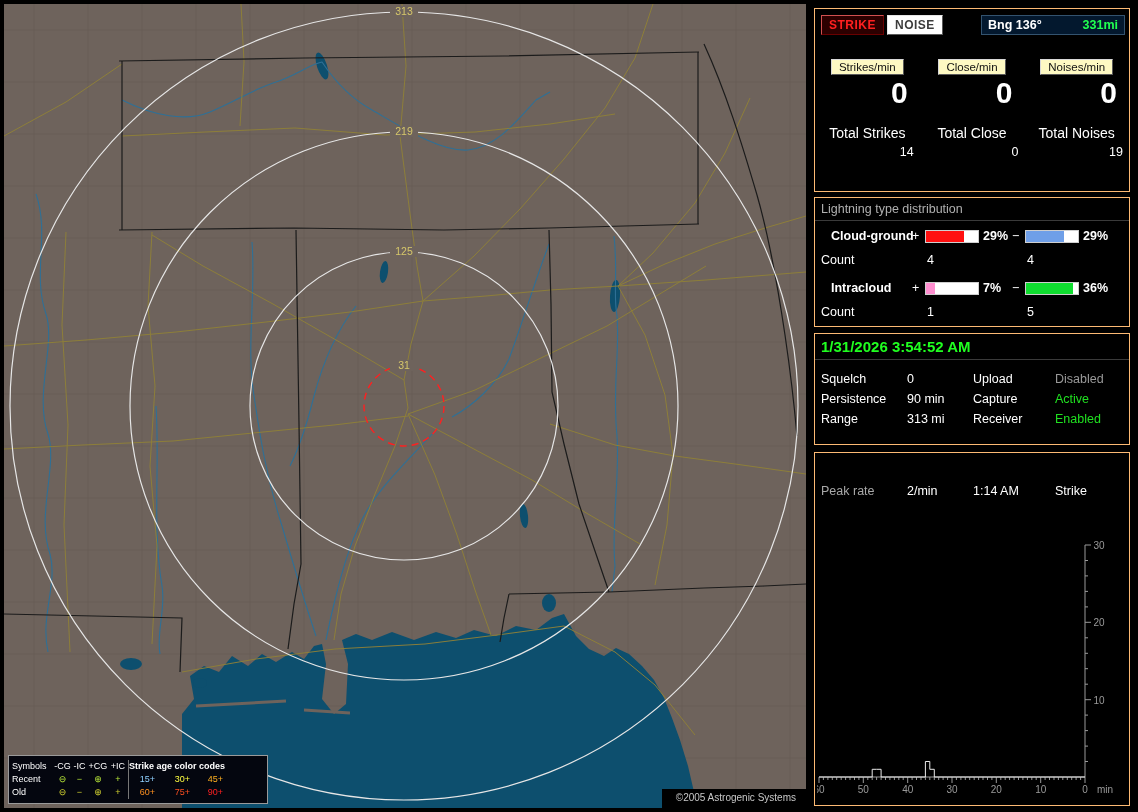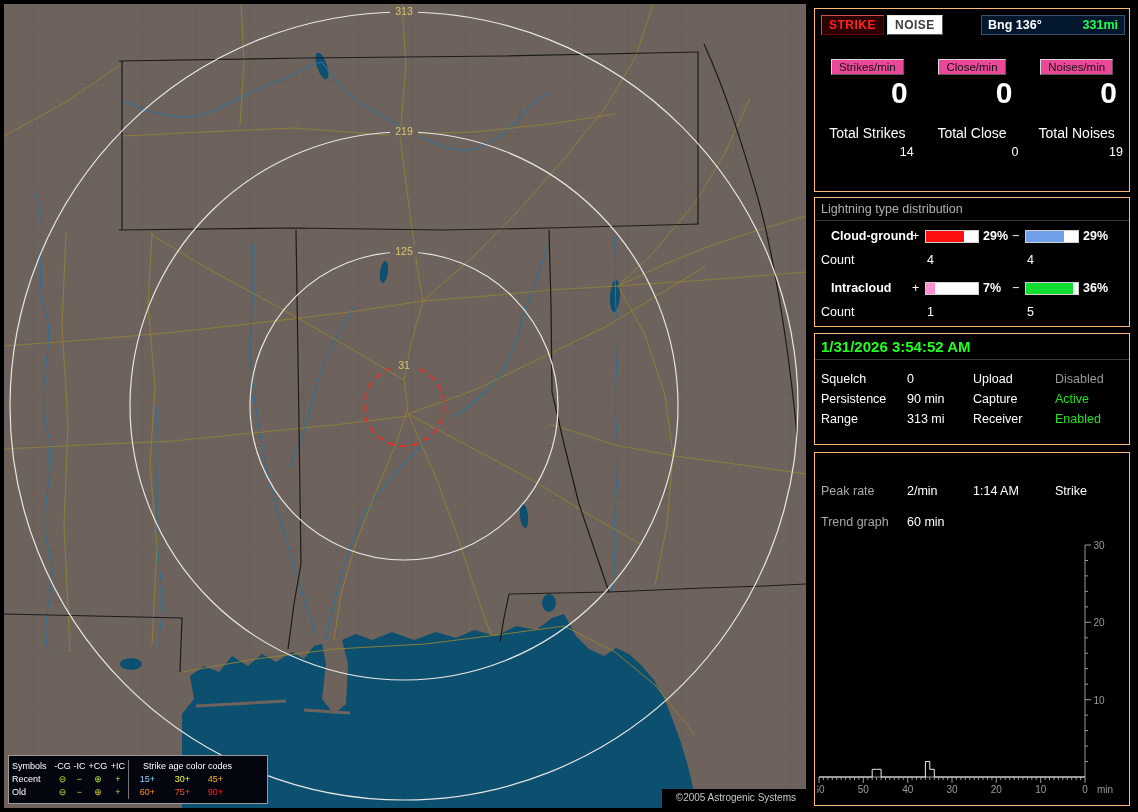"Strikes/min" .rate-label { background: #ec4899 -> #fef9c3 }
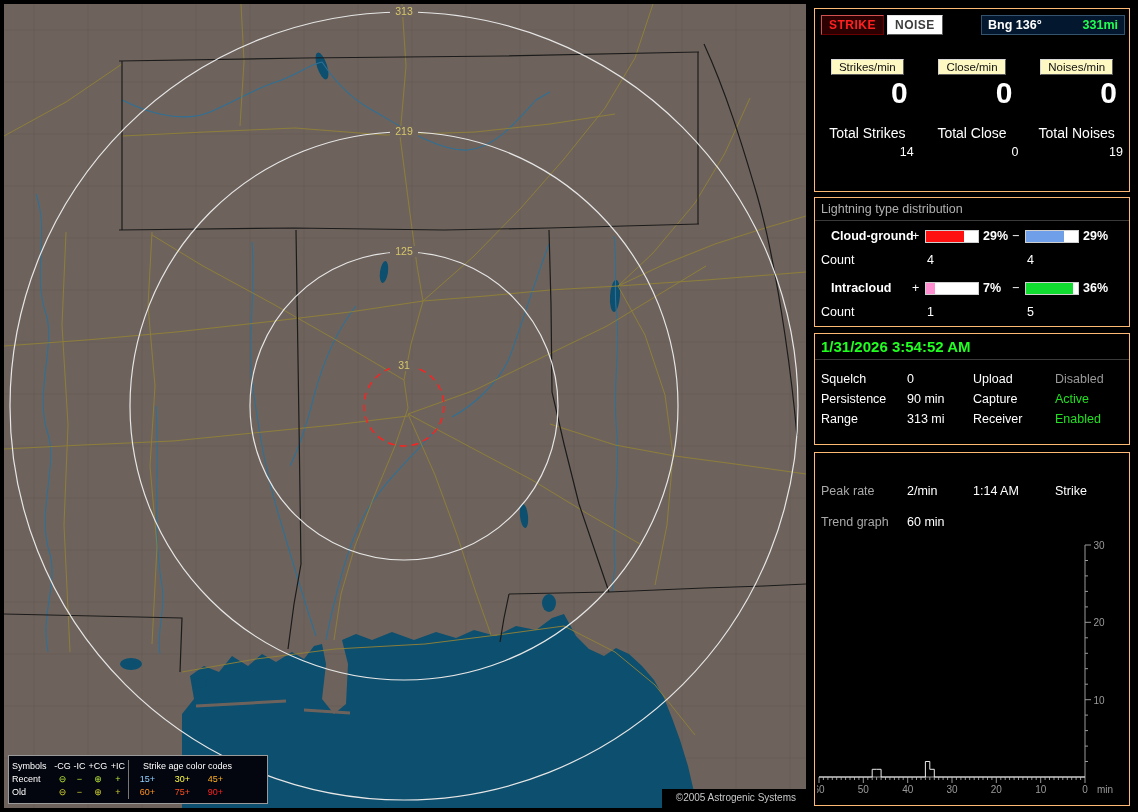"Trend graph" div.strow { html: <div> <span>Trend graph</span> <span>60 min</span> </div> -> none }
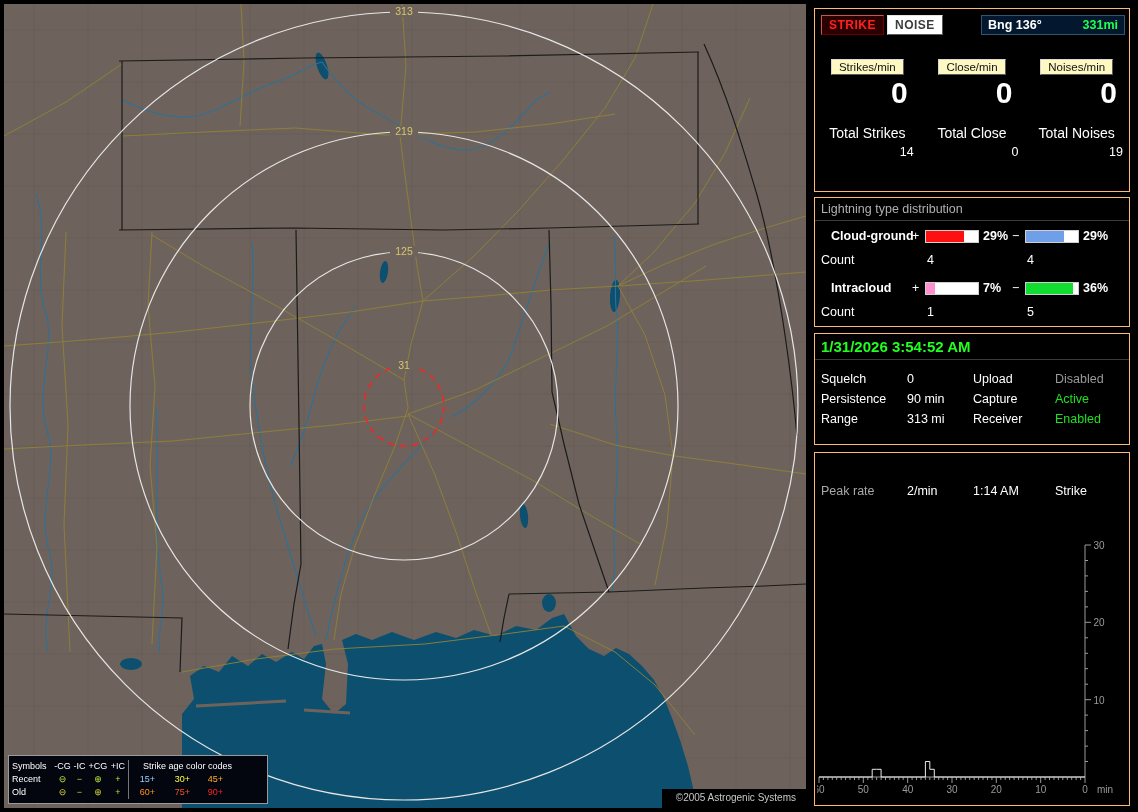"Strike age color codes" .legend-grid .agehdr { font-weight: none -> bold; text-align: right -> left }
